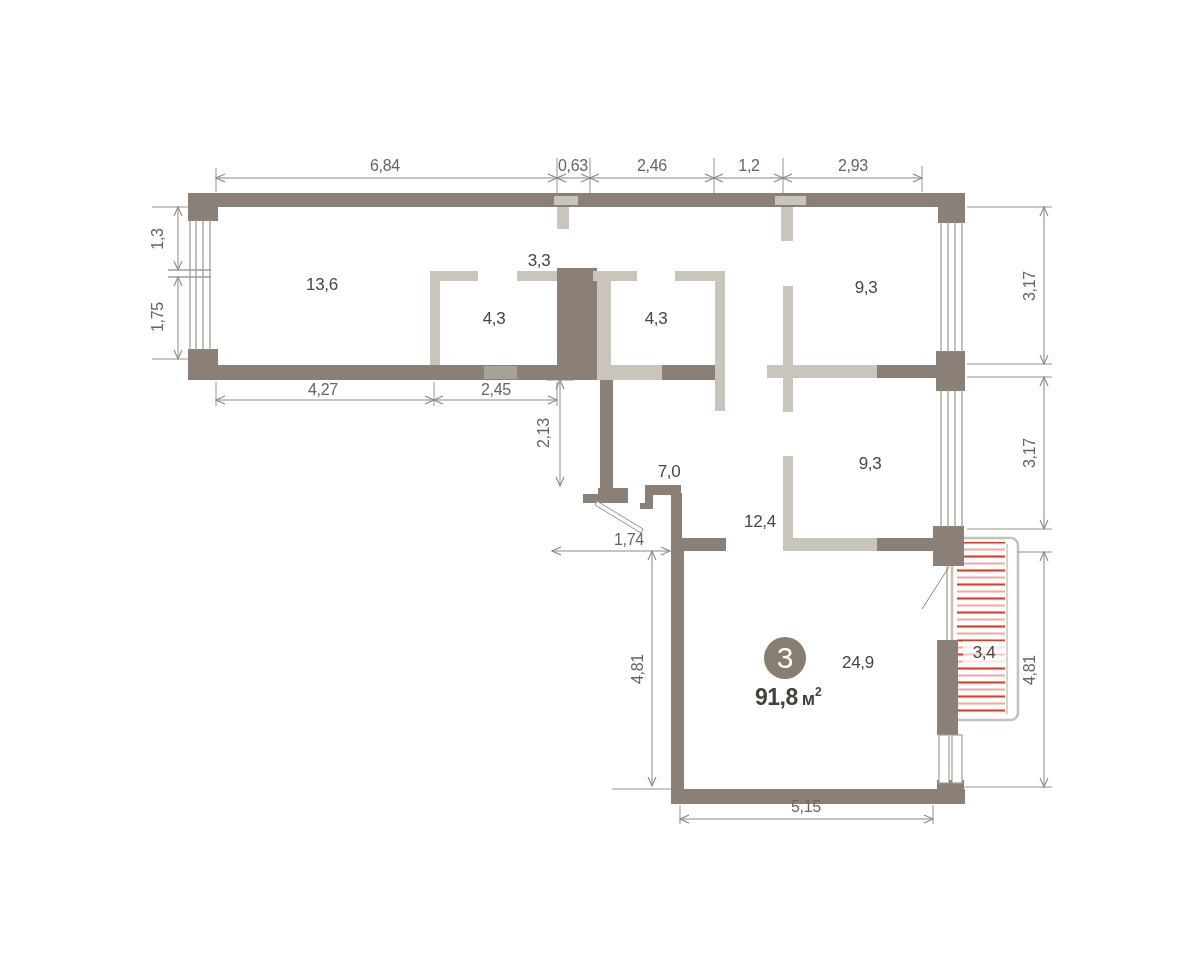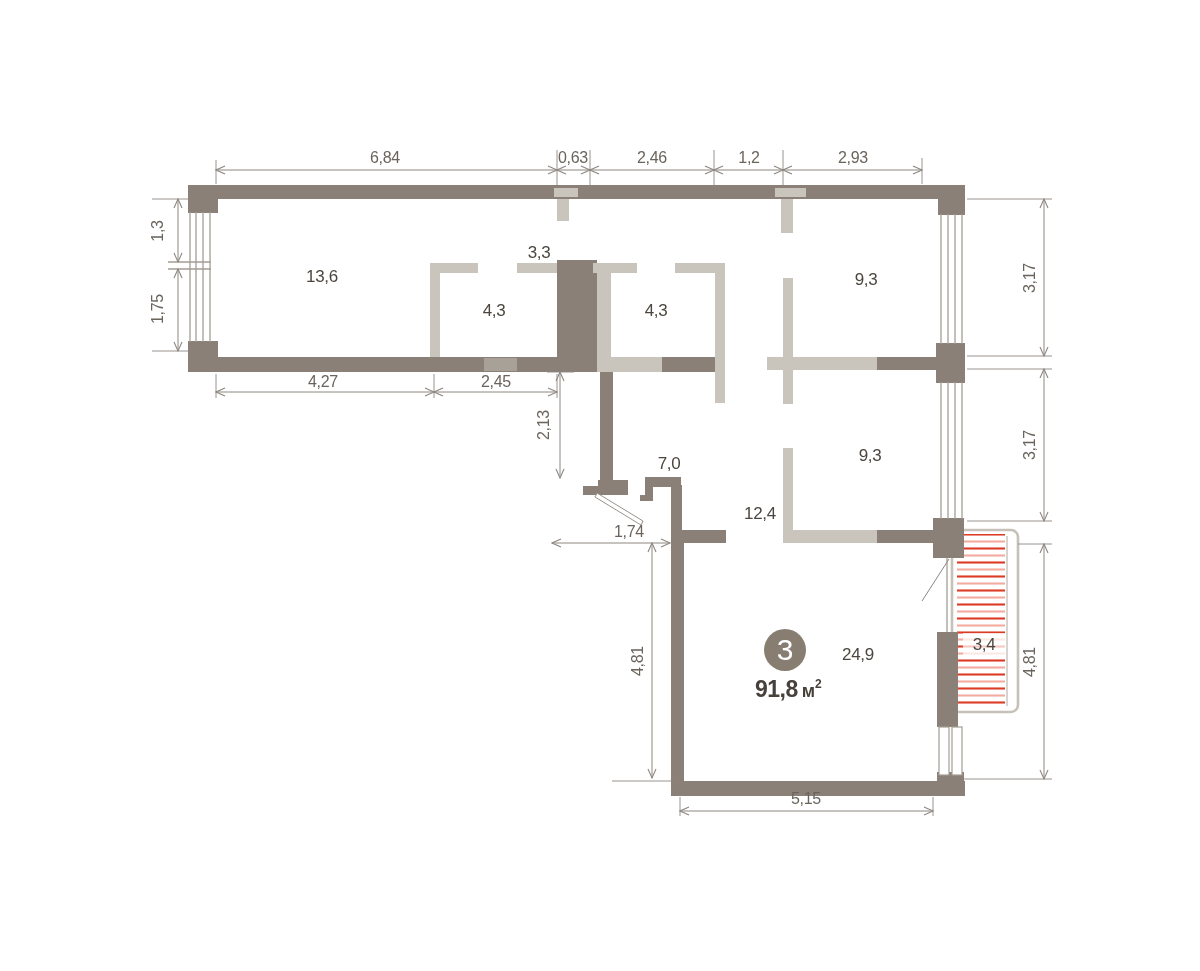"6,84" .canvas { margin-top: none -> 8px }
